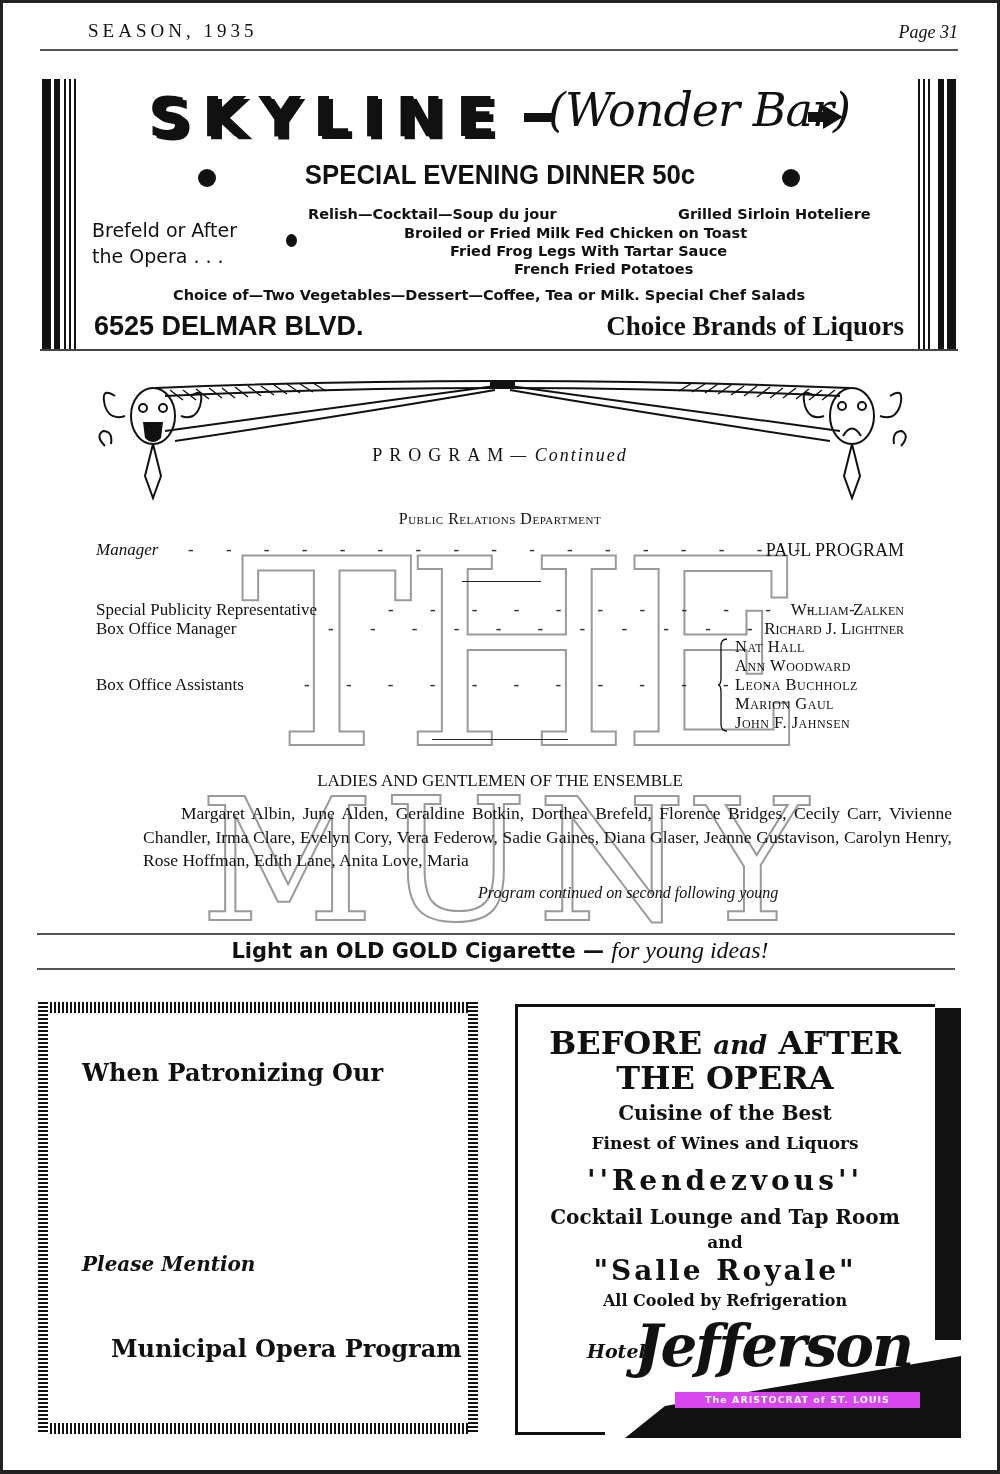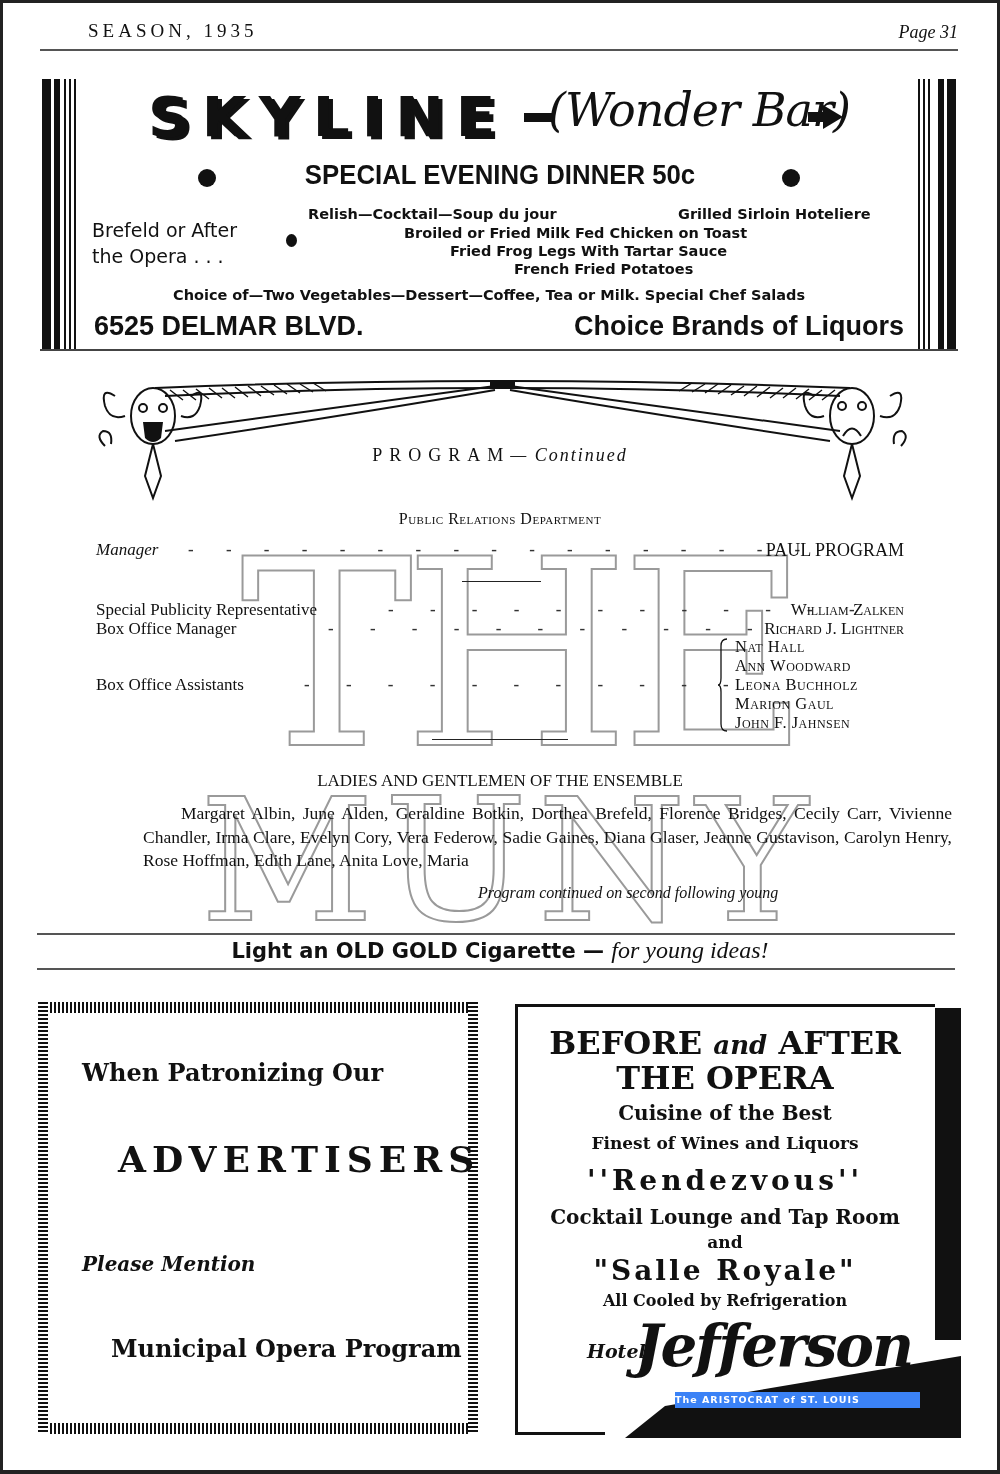"Choice Brands of Liquors" .sky-liq { font-family: Liberation Sans, sans-serif -> Liberation Serif, serif }
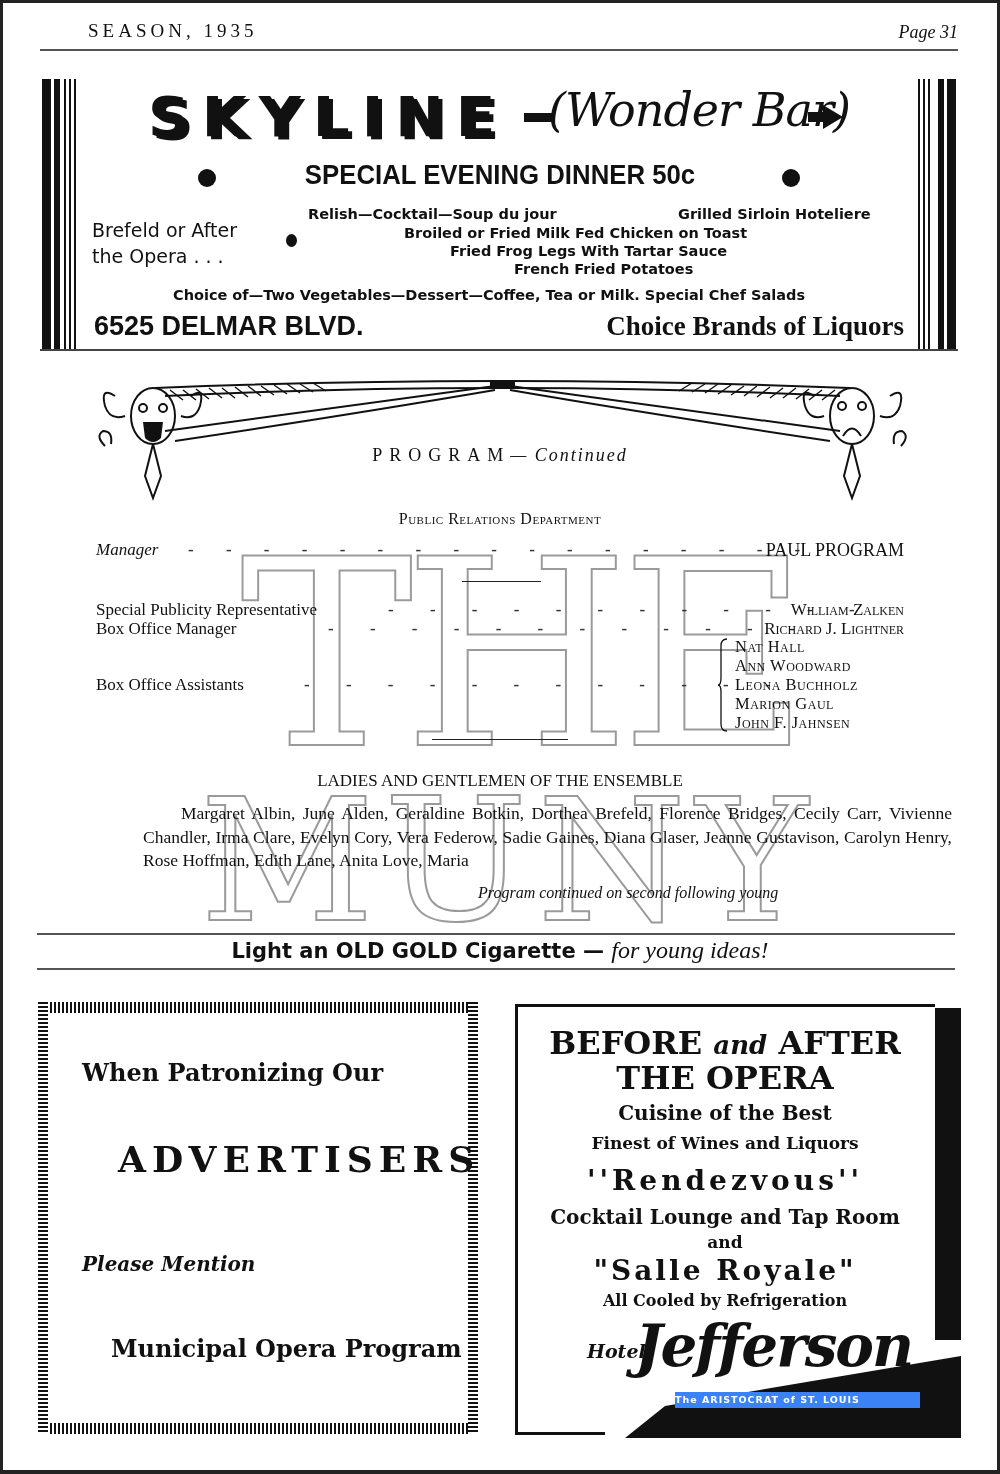"ADVERTISERS" div.adv-line { html: <div>ADVERTISERS</div> -> none }
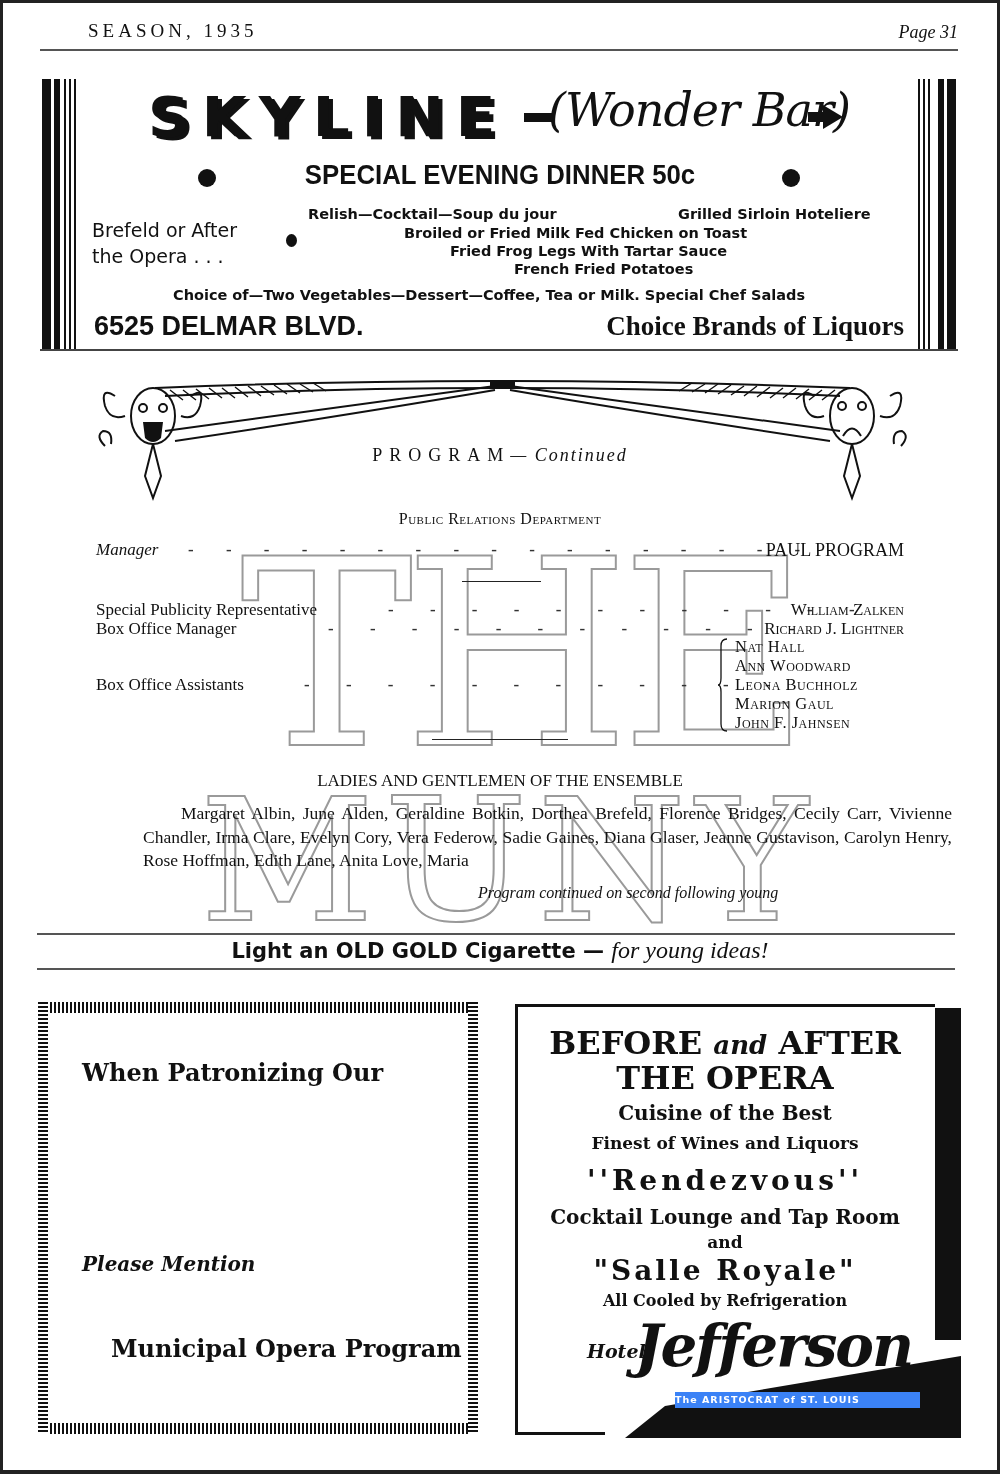"The ARISTOCRAT of ST. LOUIS" div { background: #3b82f6 -> #d946ef; text-align: left -> center }
